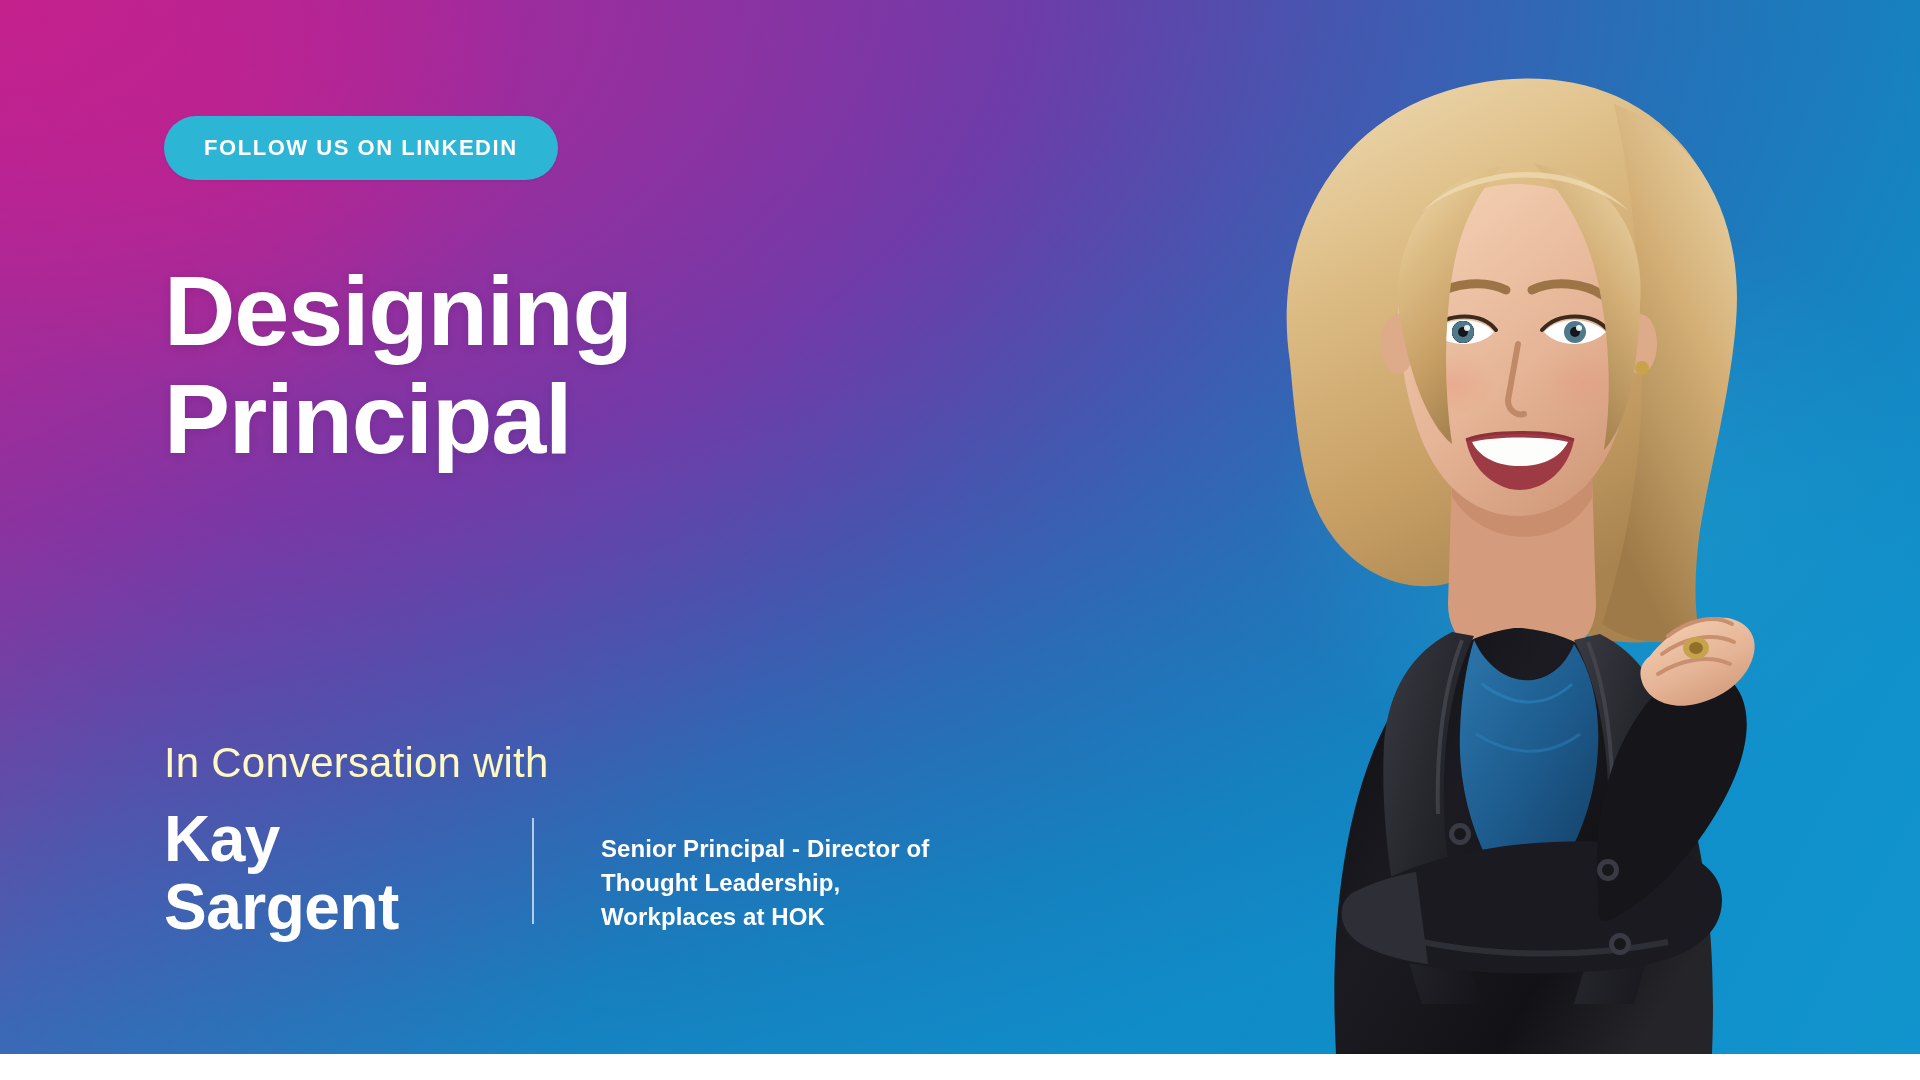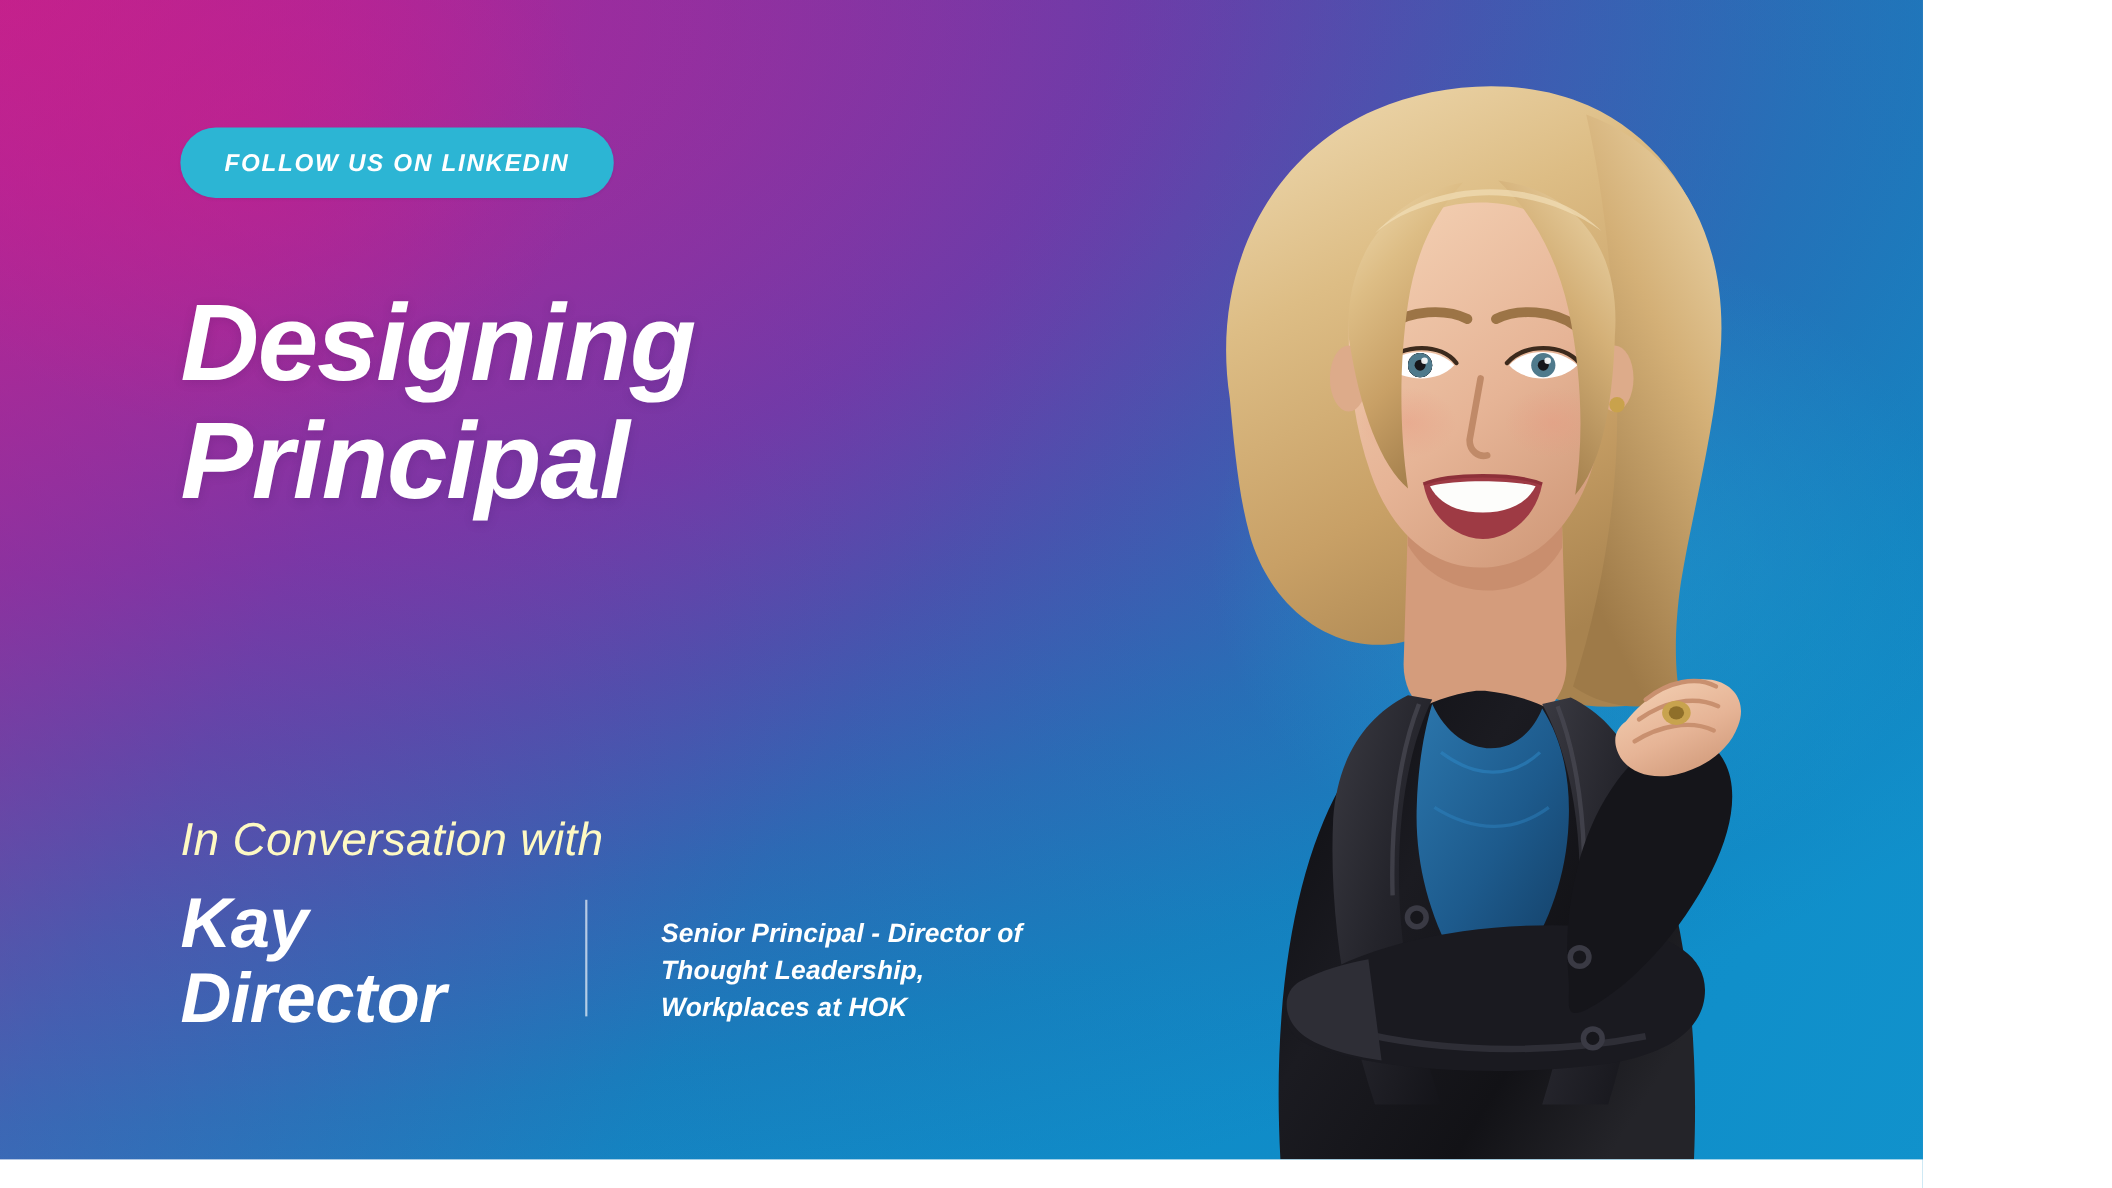"FOLLOW US ON LINKEDIN" #banner { font-style: italic -> none; width: 1748px -> 1920px }
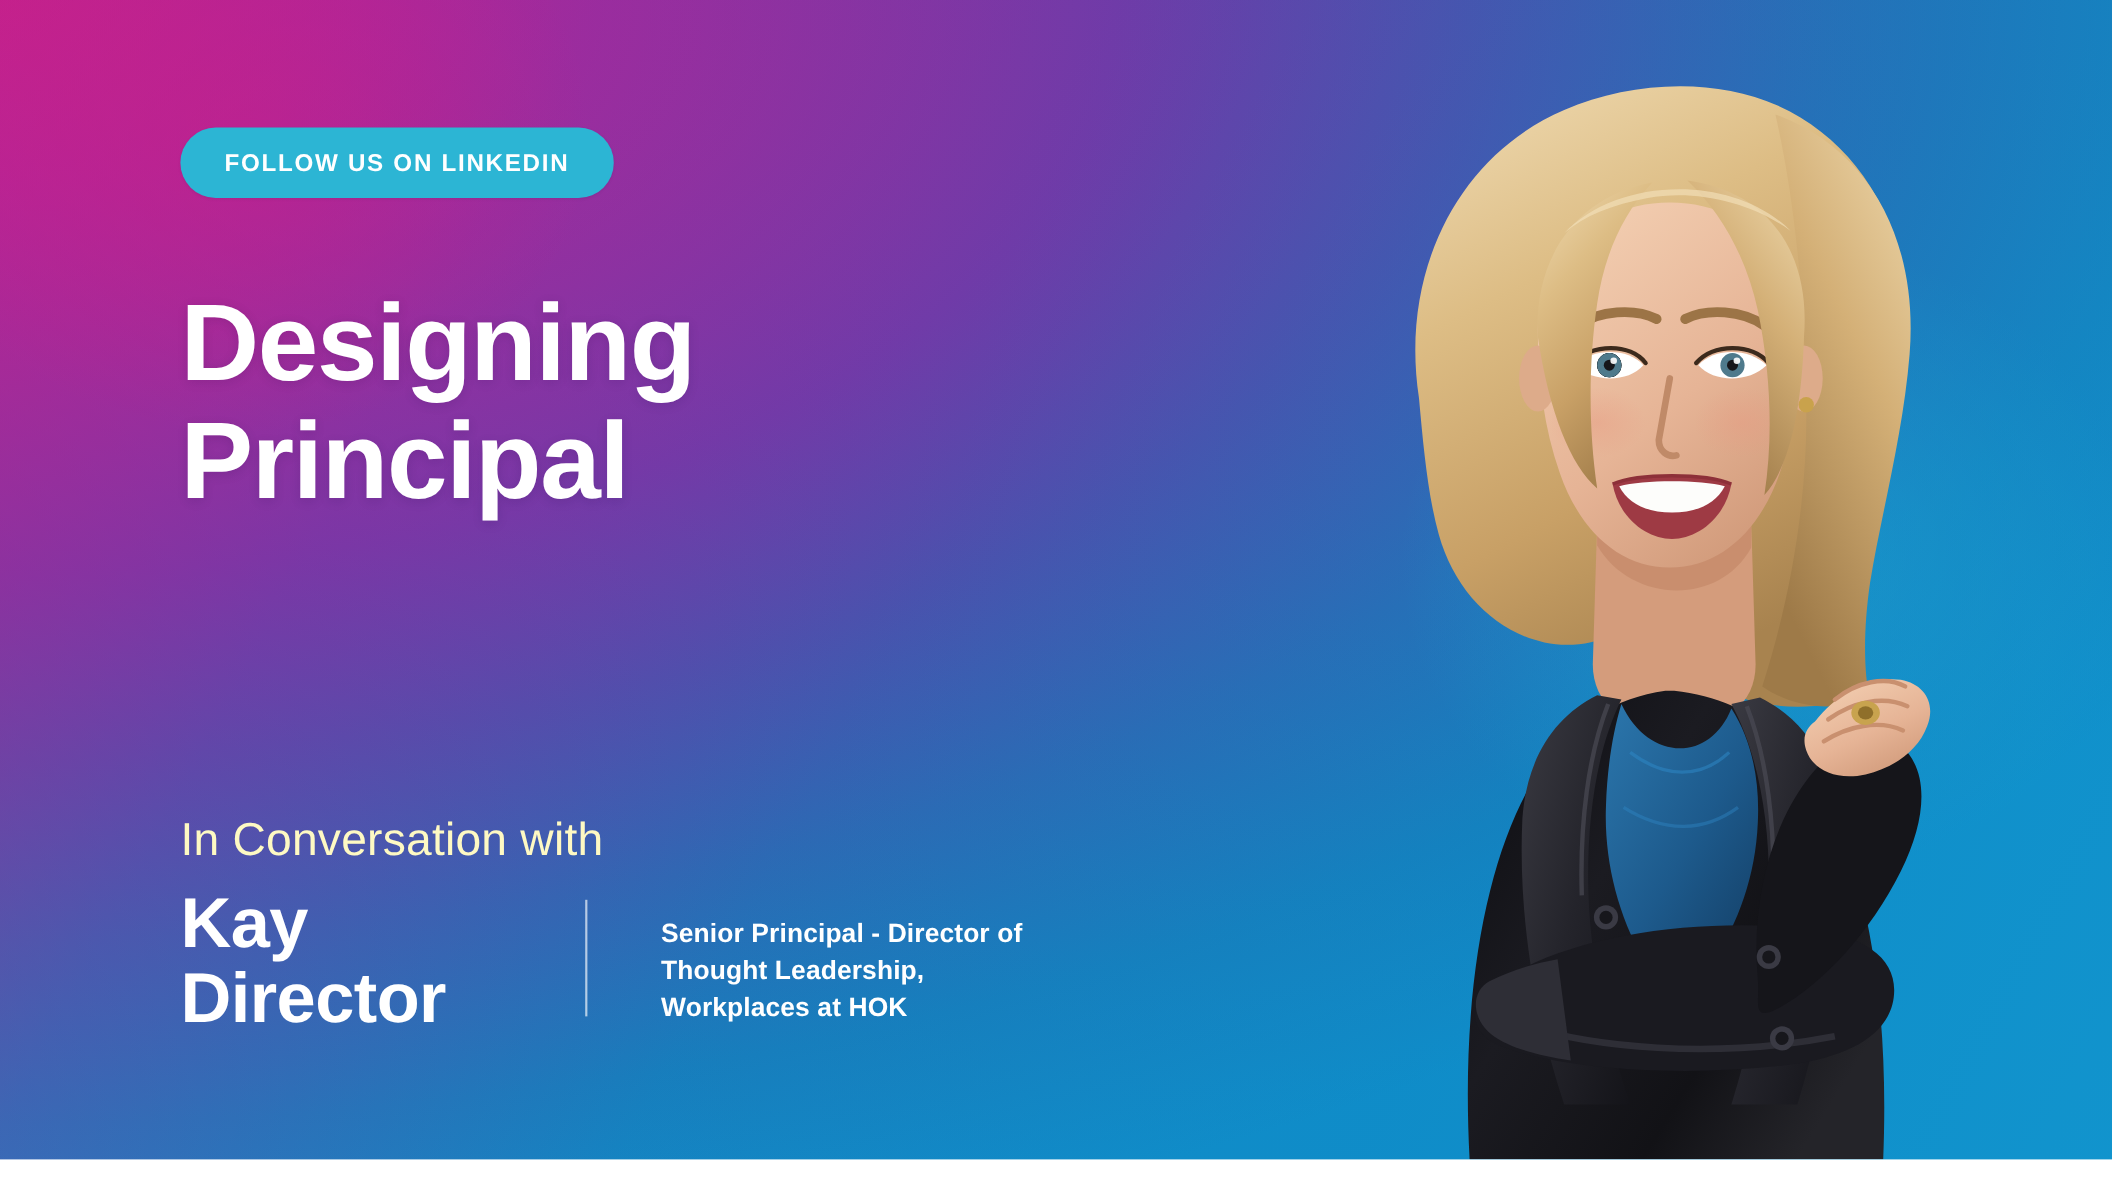"Director" span { text: Director -> Sargent }
